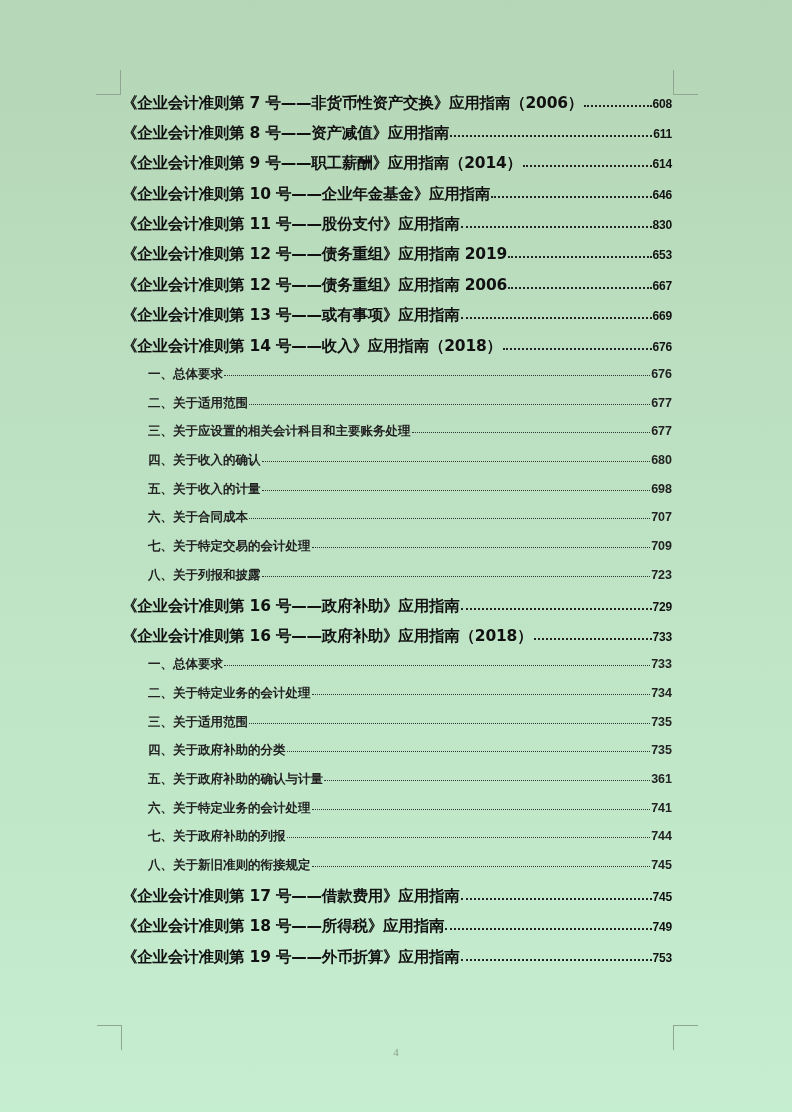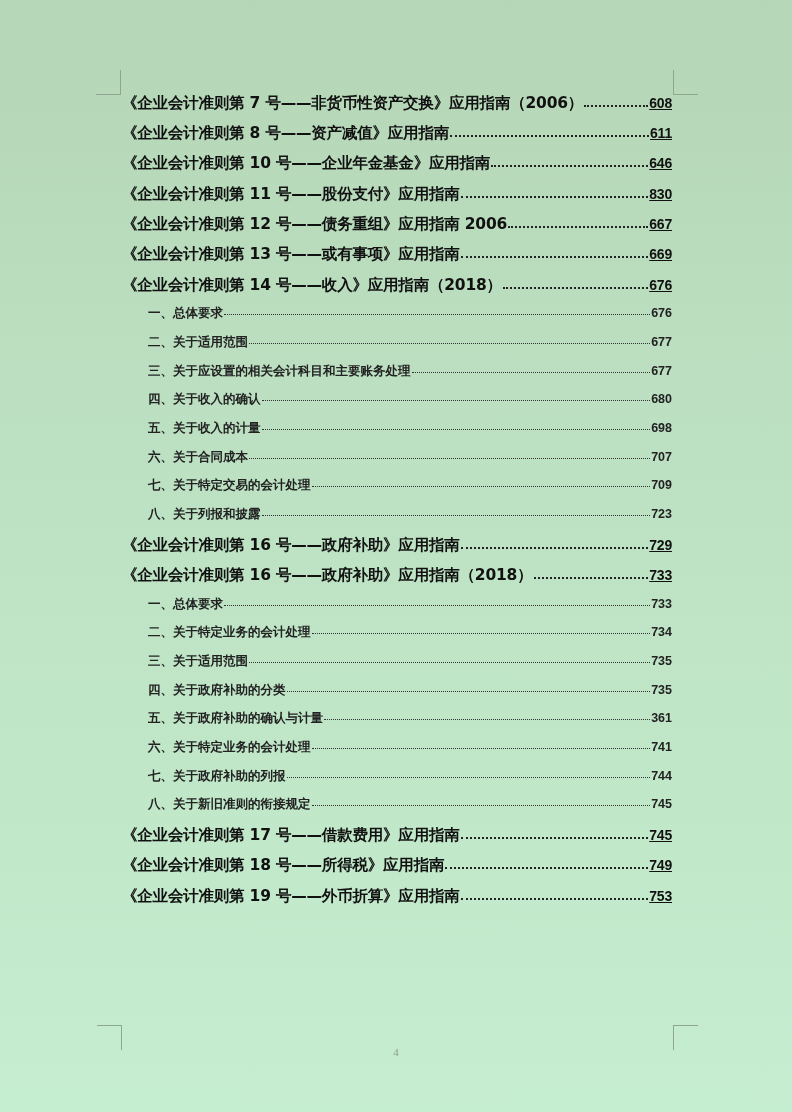"608" .toc-row.l1 .pg { font-size: 14px -> 12px; text-decoration: underline -> none }
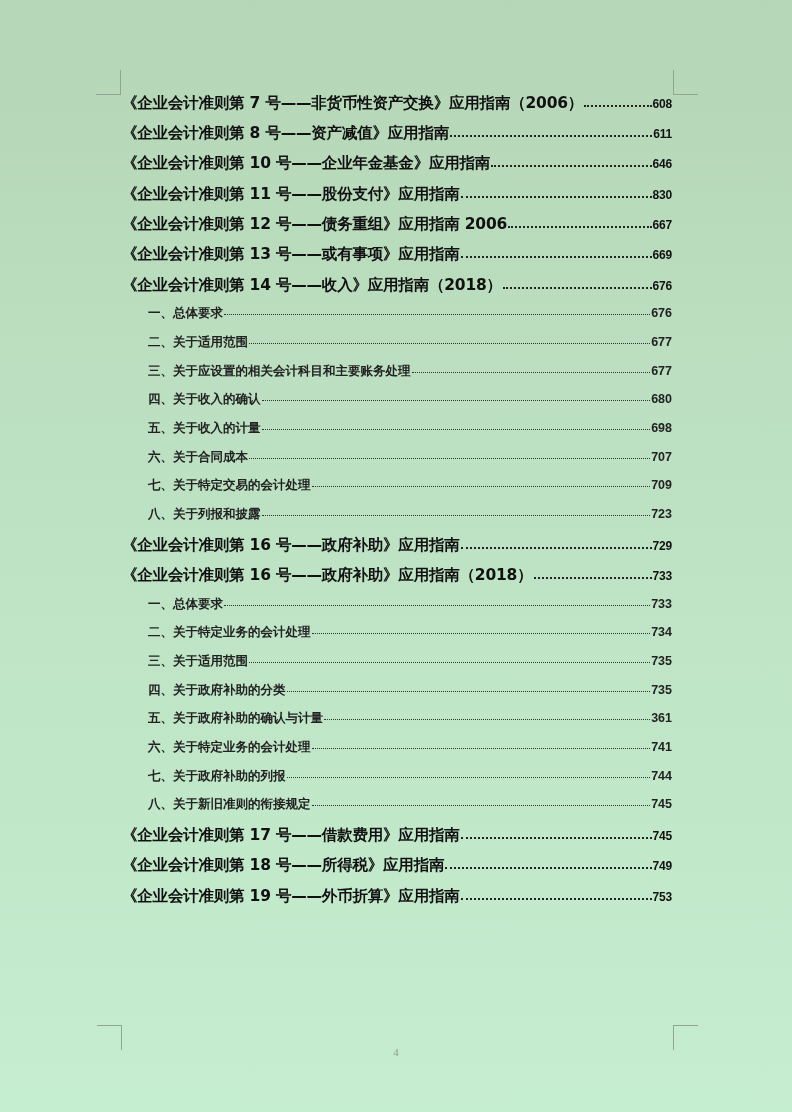"《企业会计准则第 9 号——职工薪酬》应用指南（2014）" div.toc-row { html: none -> <div> <span>《企业会计准则第 9 号——职工薪酬》应用指南（2014）</span> <span></span> <span>614</span> </div> }
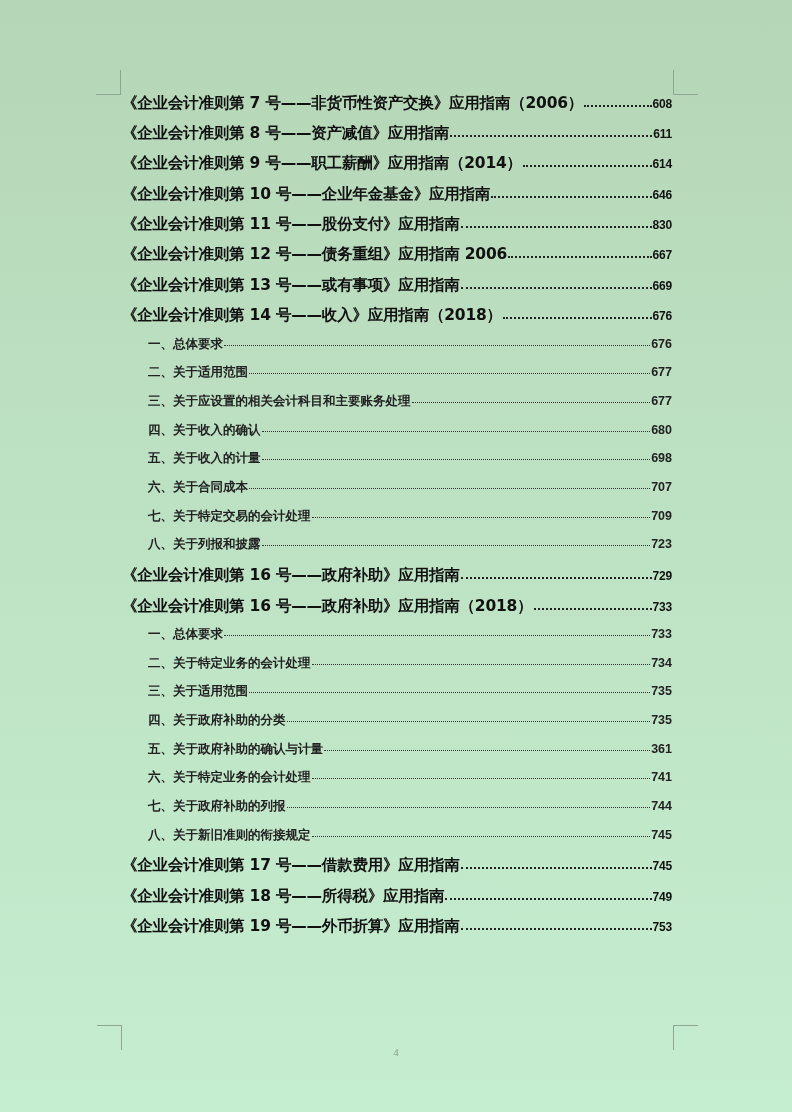"《企业会计准则第 12 号——债务重组》应用指南 2019" div.toc-row { html: none -> <div> <span>《企业会计准则第 12 号——债务重组》应用指南 2019</span> <span></span> <span>653</span> </div> }
